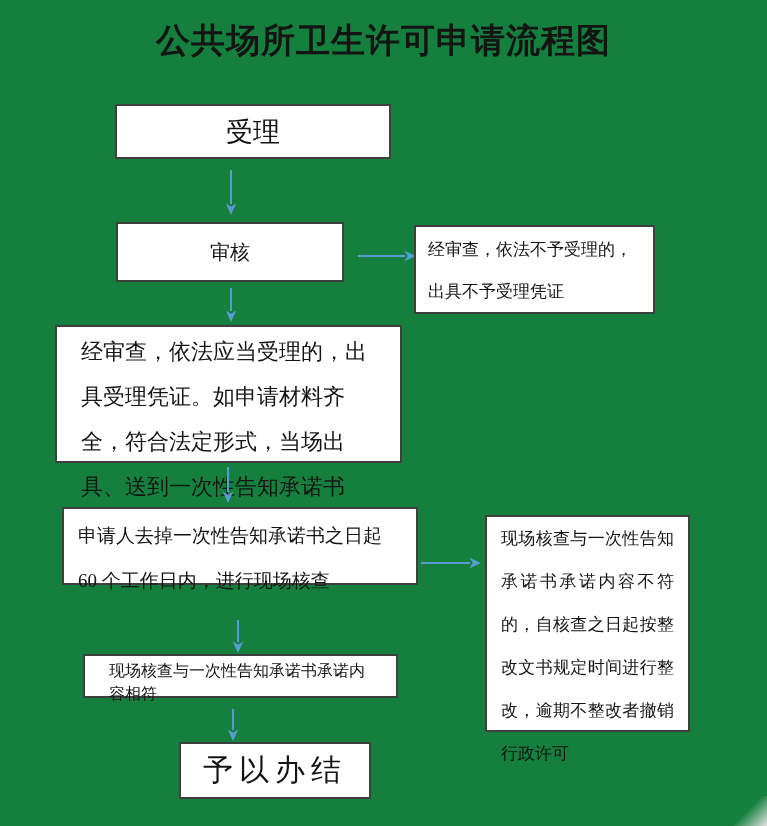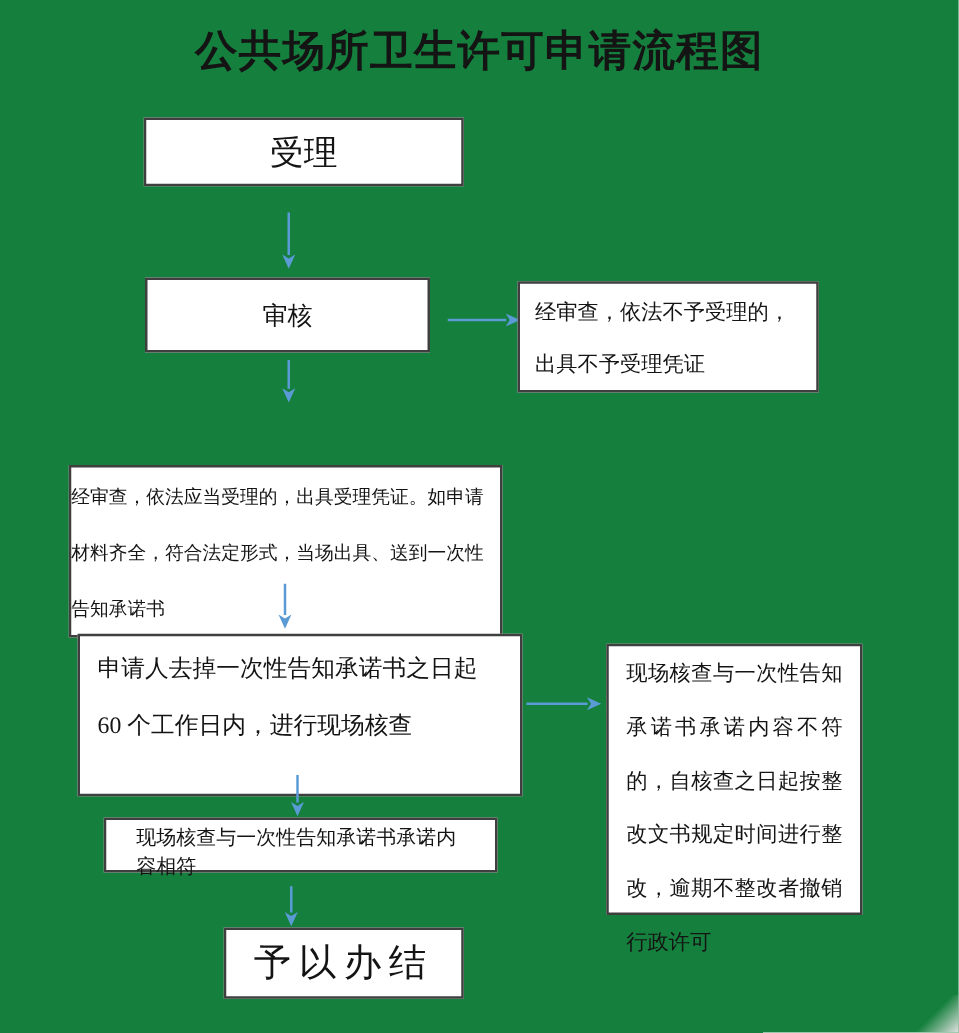"受理" #box-accept { top: 94px -> 104px; width: 256px -> 276px }
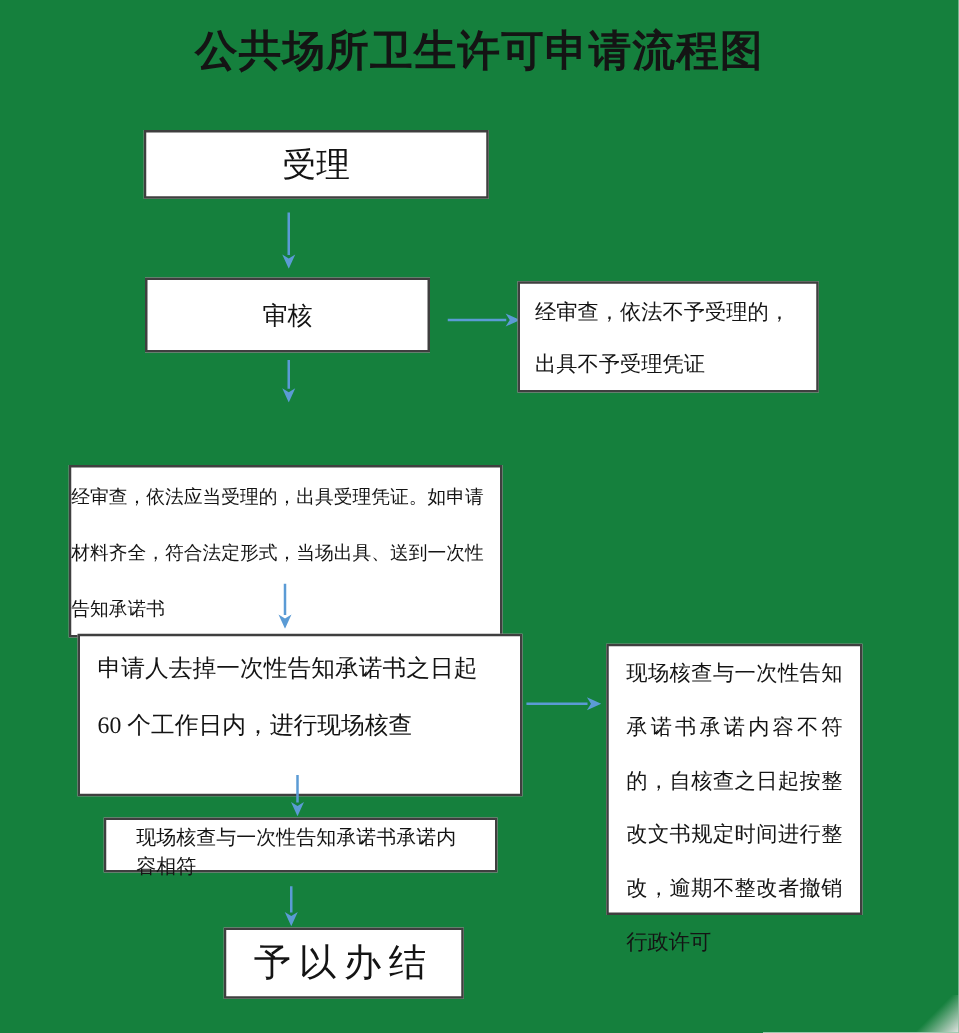"经审查，依法应当受理的，出具受理凭证。如申请材料齐全，符合法定形式，当场出具、送" #box-accepted { font-size: 15px -> 22px; margin-top: 47px -> none; padding: 2px 0 -> 2px 24px }
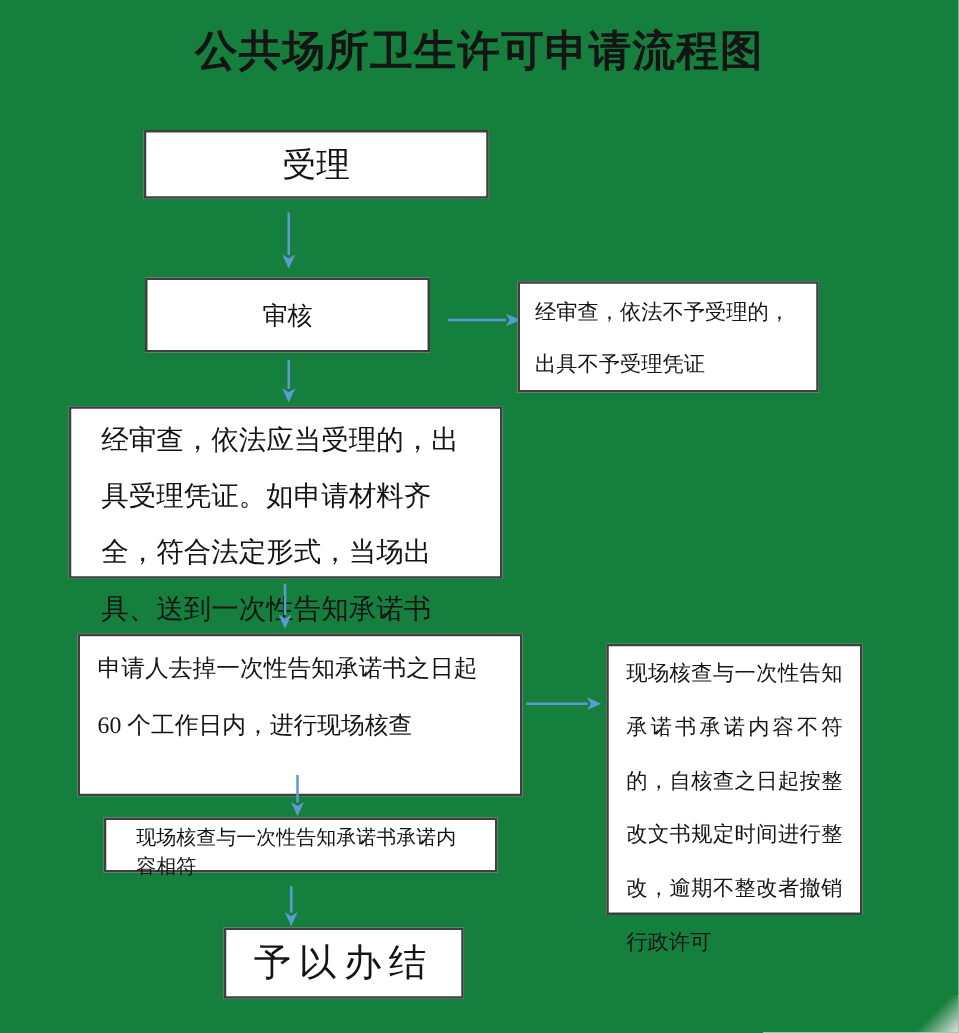"申请人去掉一次性告知承诺书之日起 60 个工作日内，进行现场核查" #box-onsite { height: 130px -> 78px }
